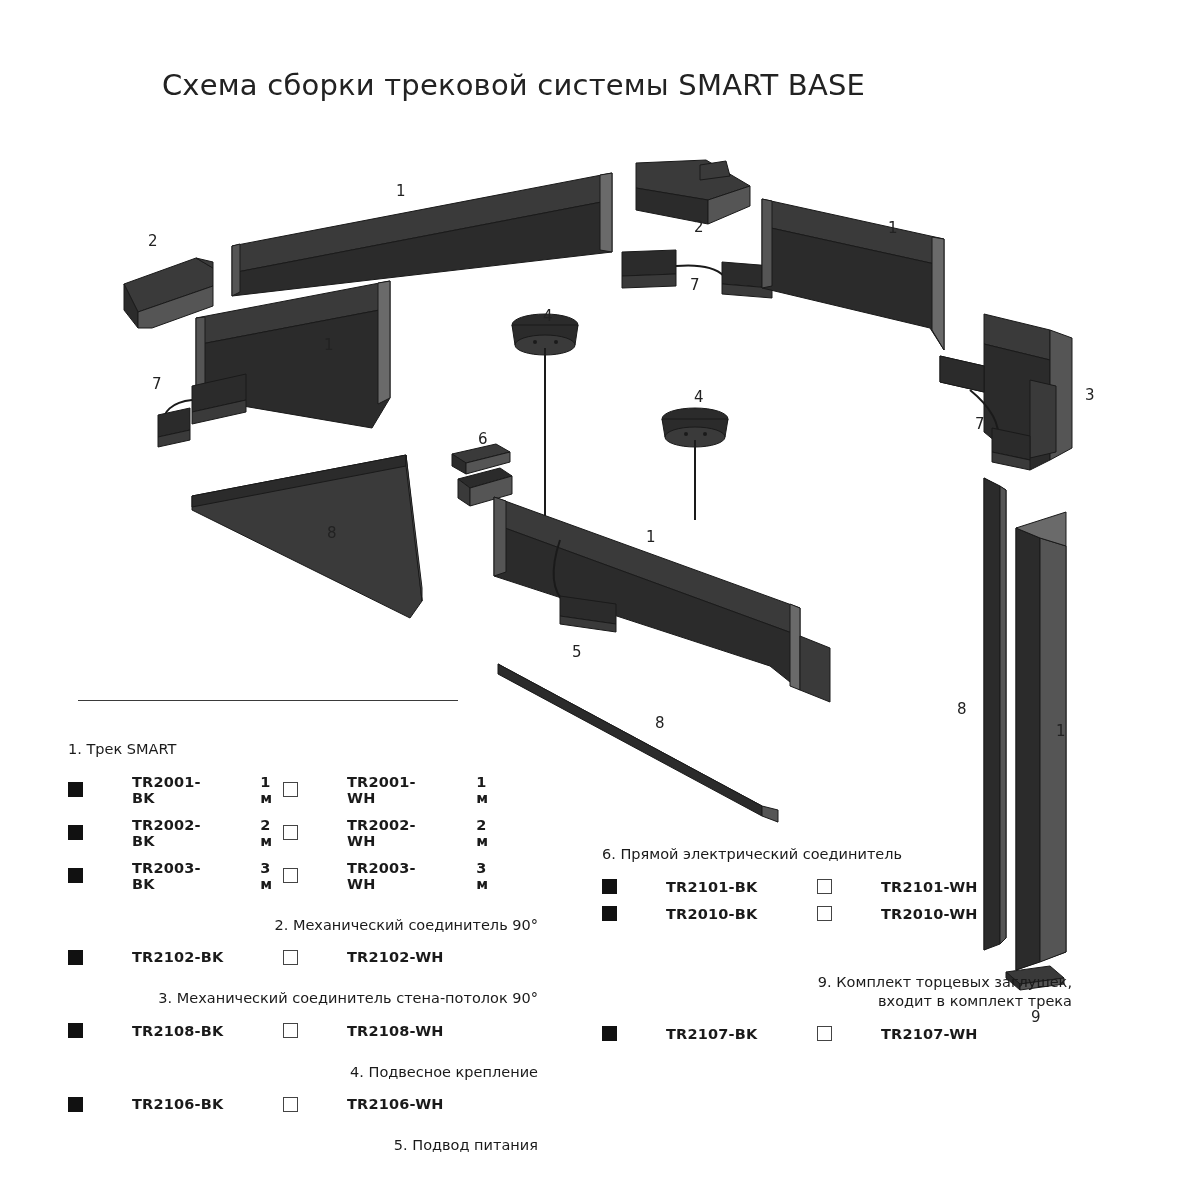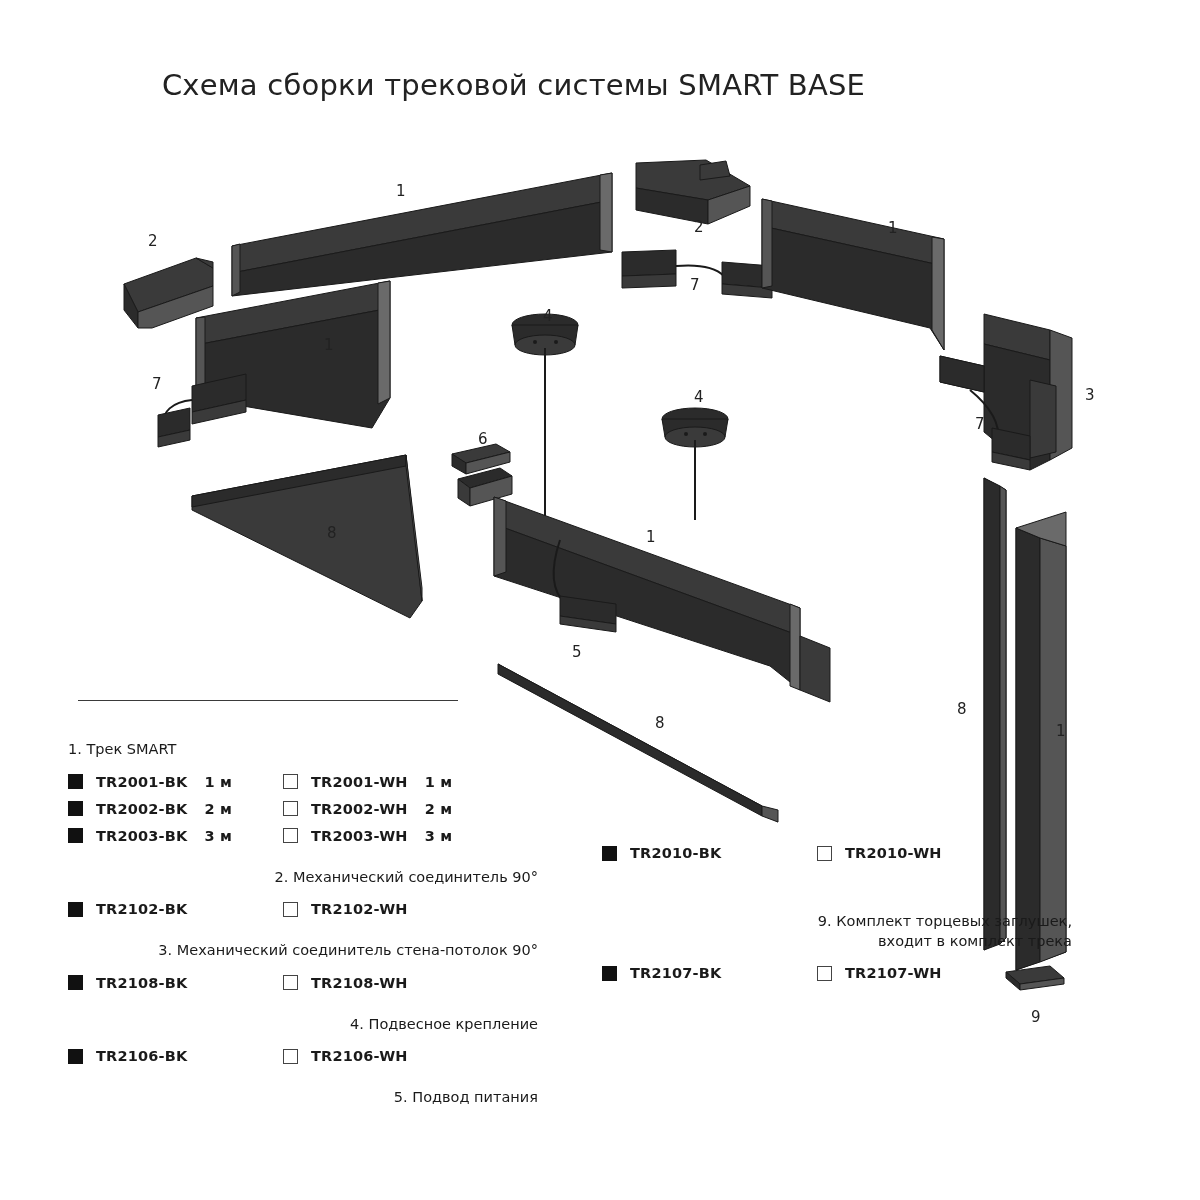"TR2001-BK" .sku { gap: none -> 36px }
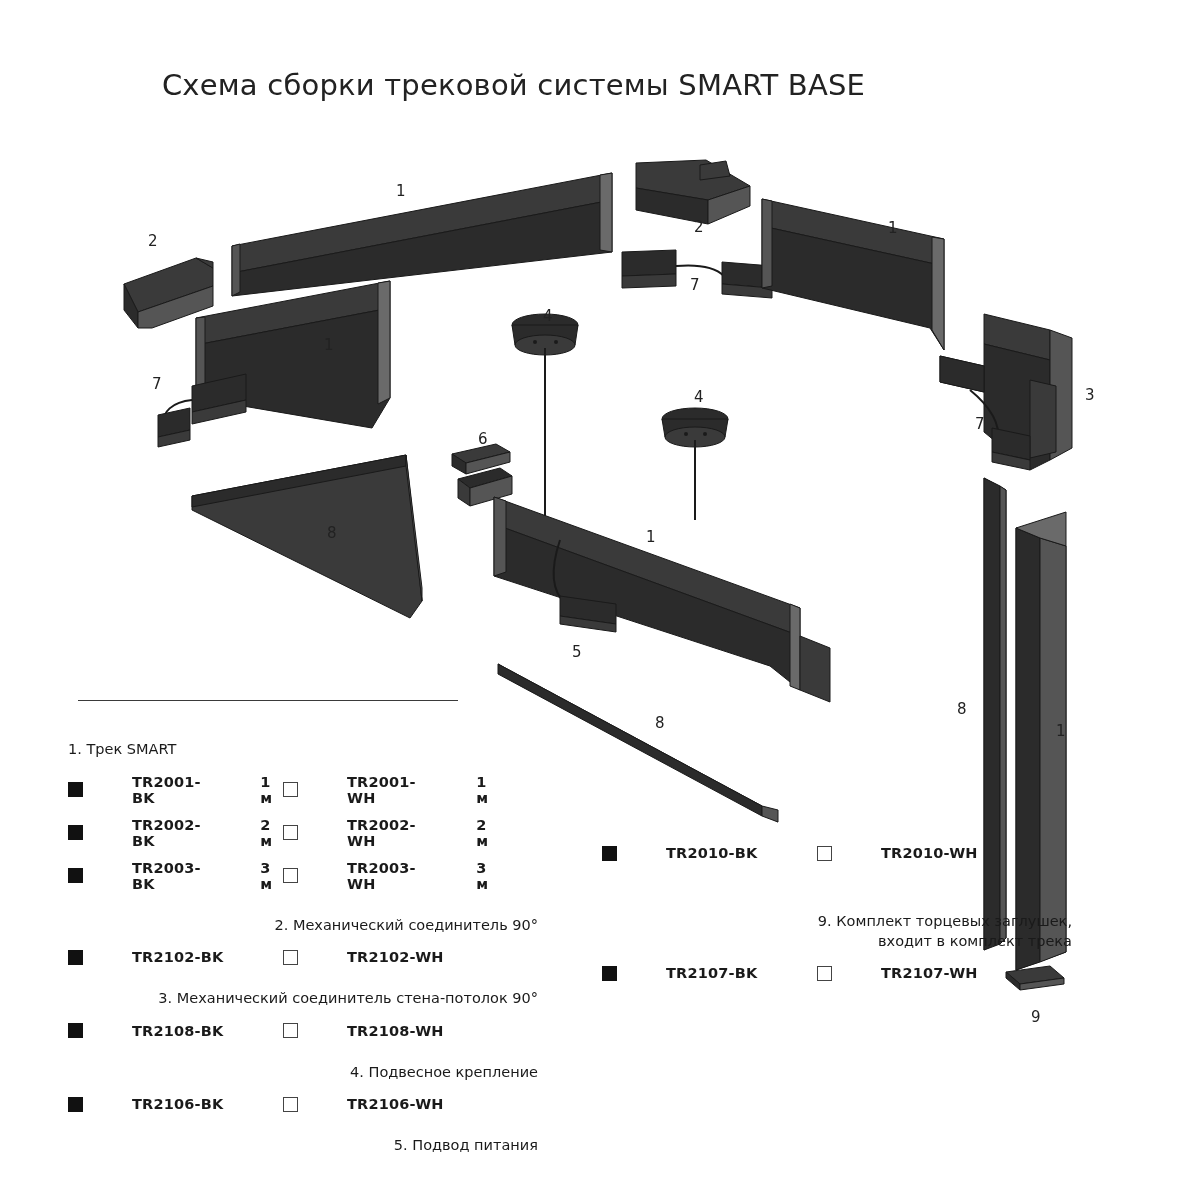"6. Прямой электрический соединитель" div.group { html: none -> <div> <div>6. Прямой электрический соединитель</div> <div> <div> <span></span> <span>TR2101-BK</span> </div> <div> <span></span> <span>TR2101-WH</span> </div> </div> </div> }
